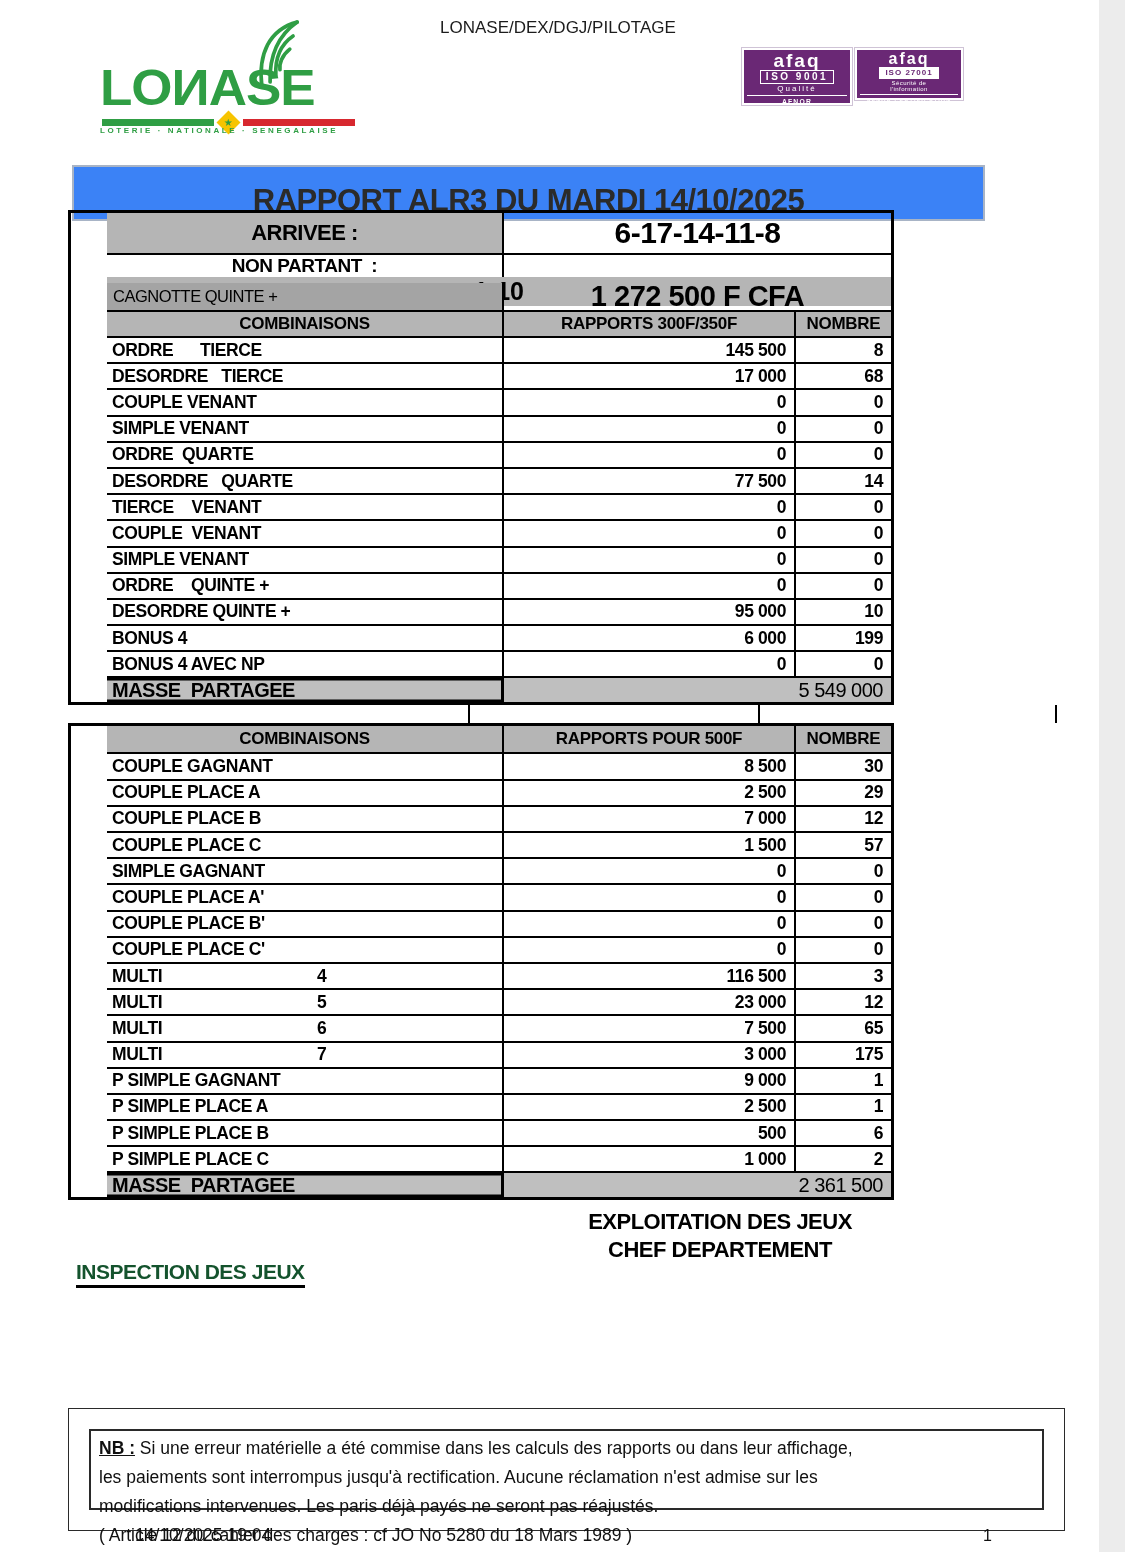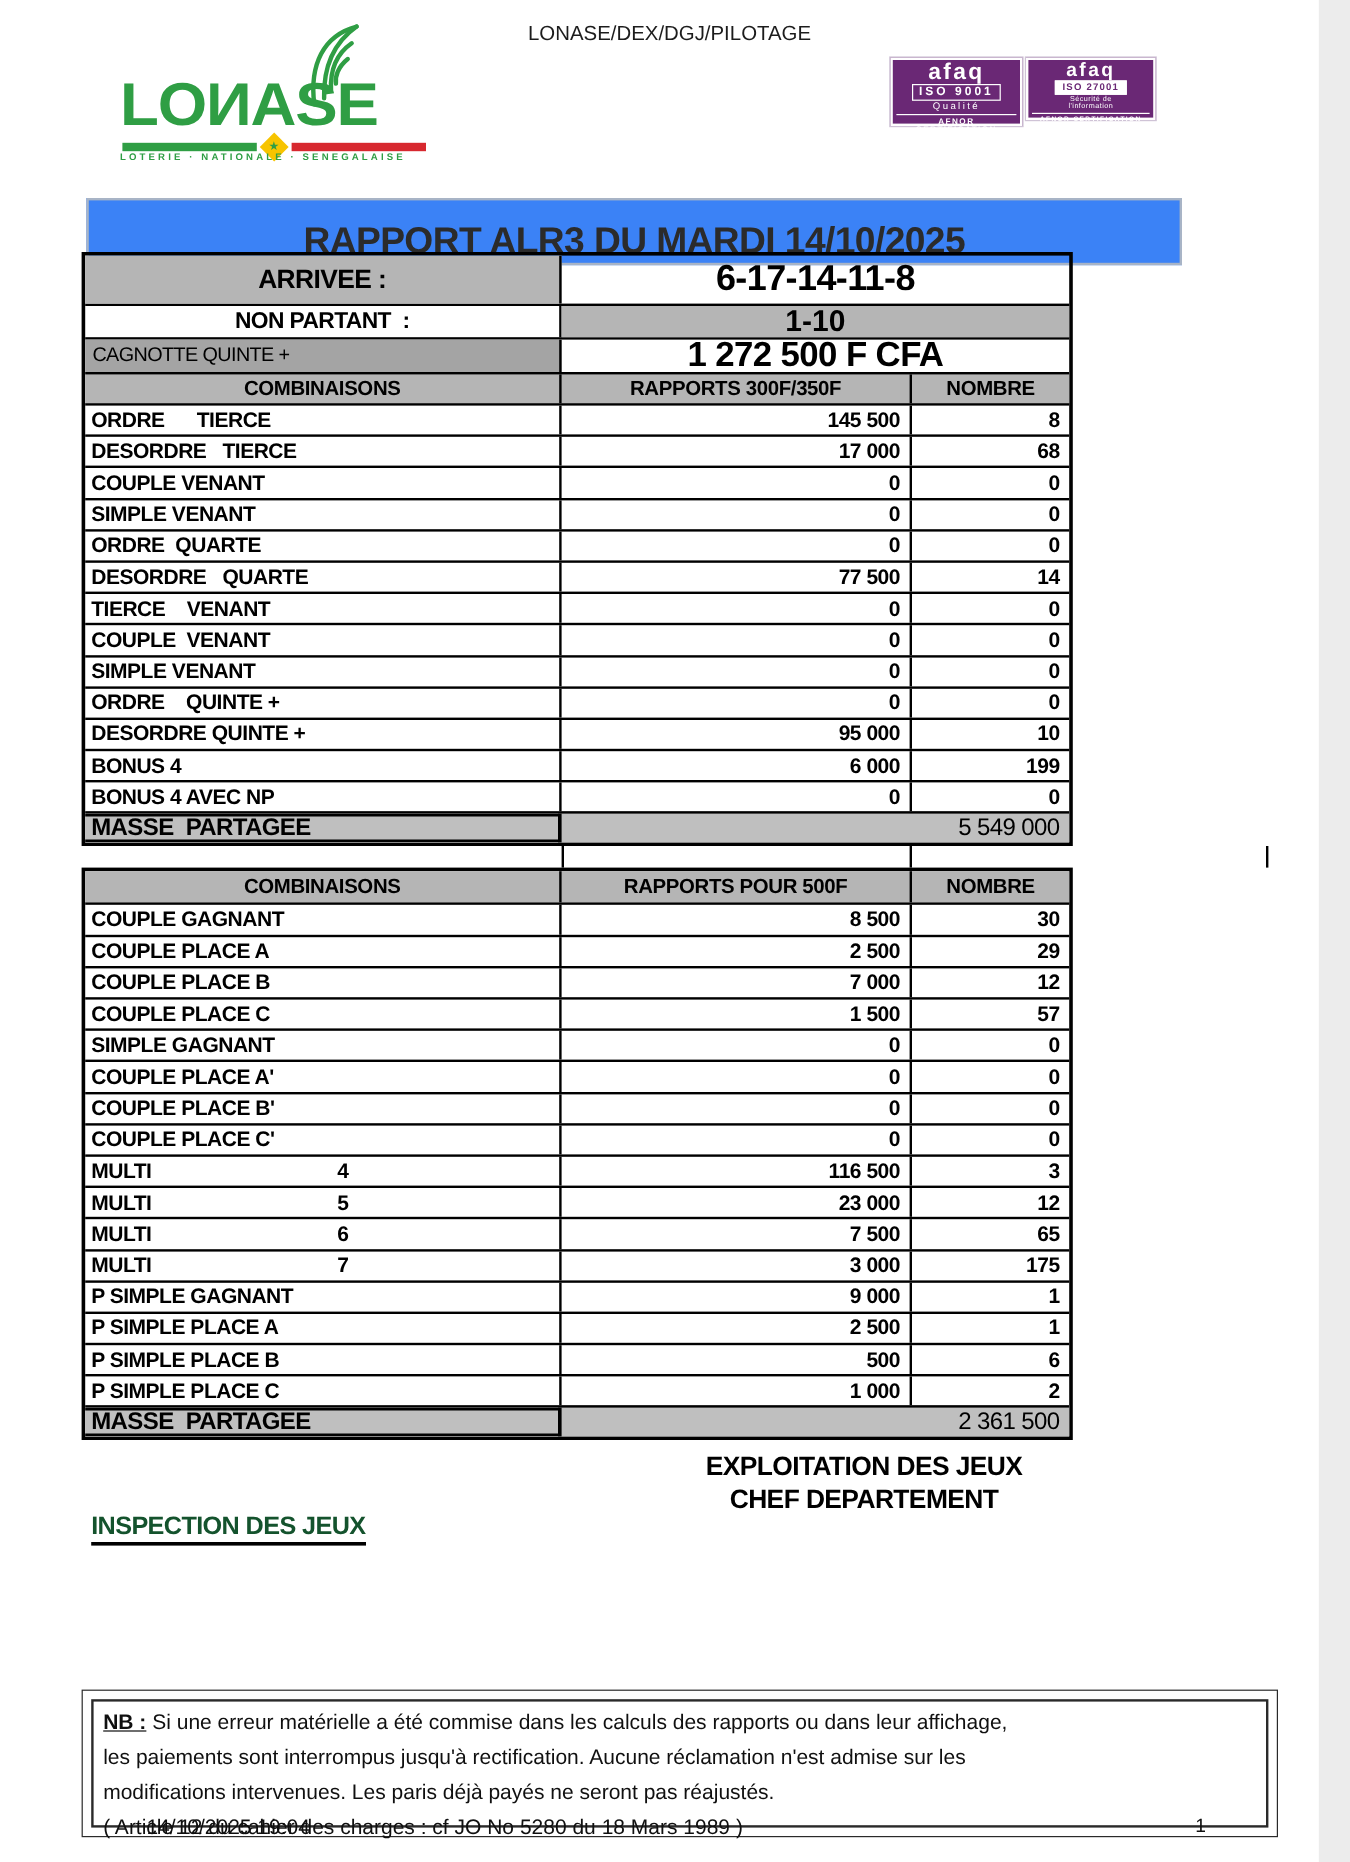"ARRIVEE :" .tbl { padding-left: none -> 36px }
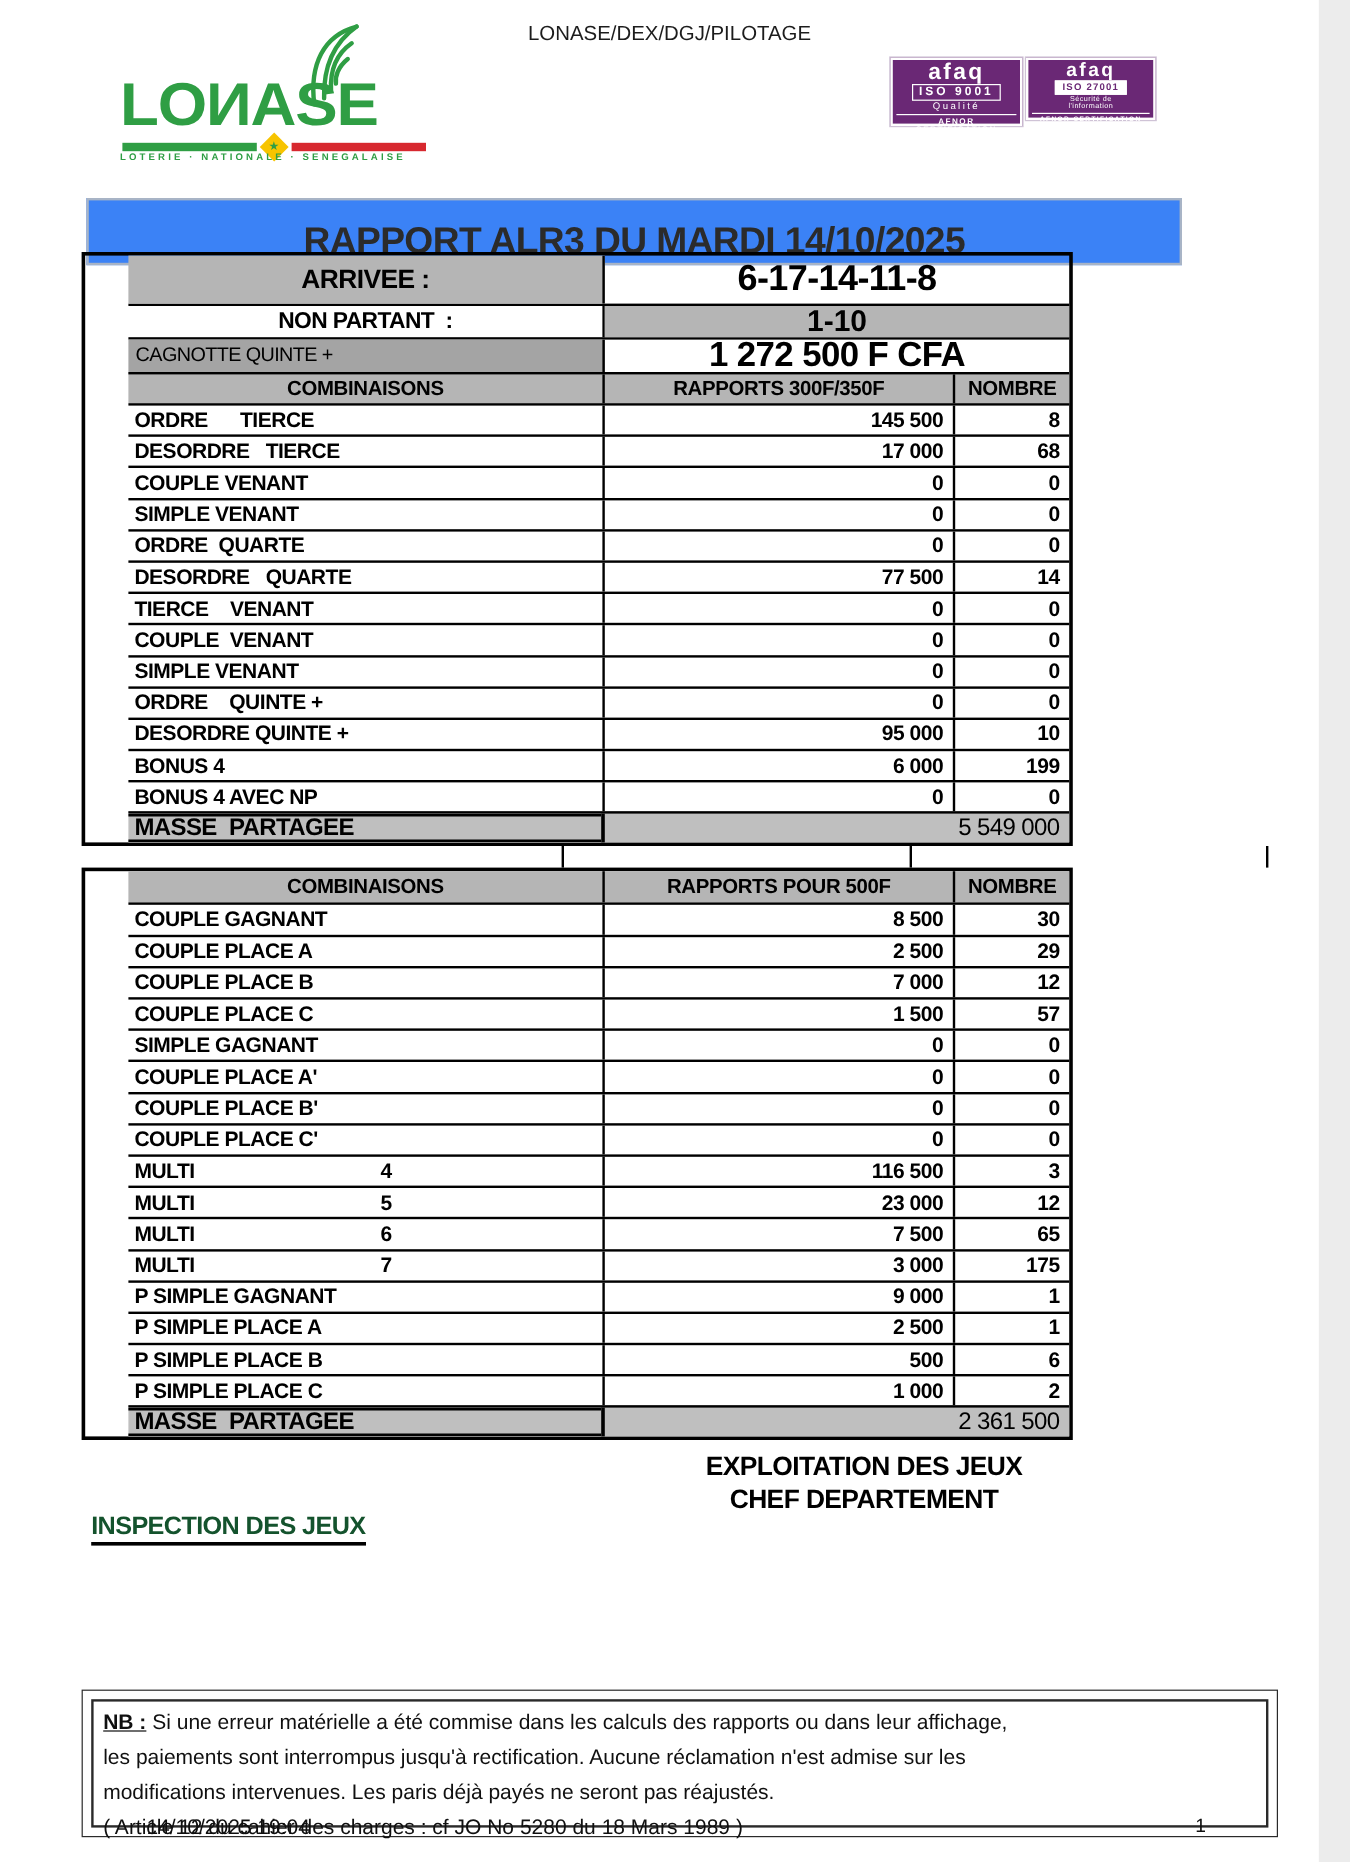"NON PARTANT :" .row-np { flex-direction: none -> column }
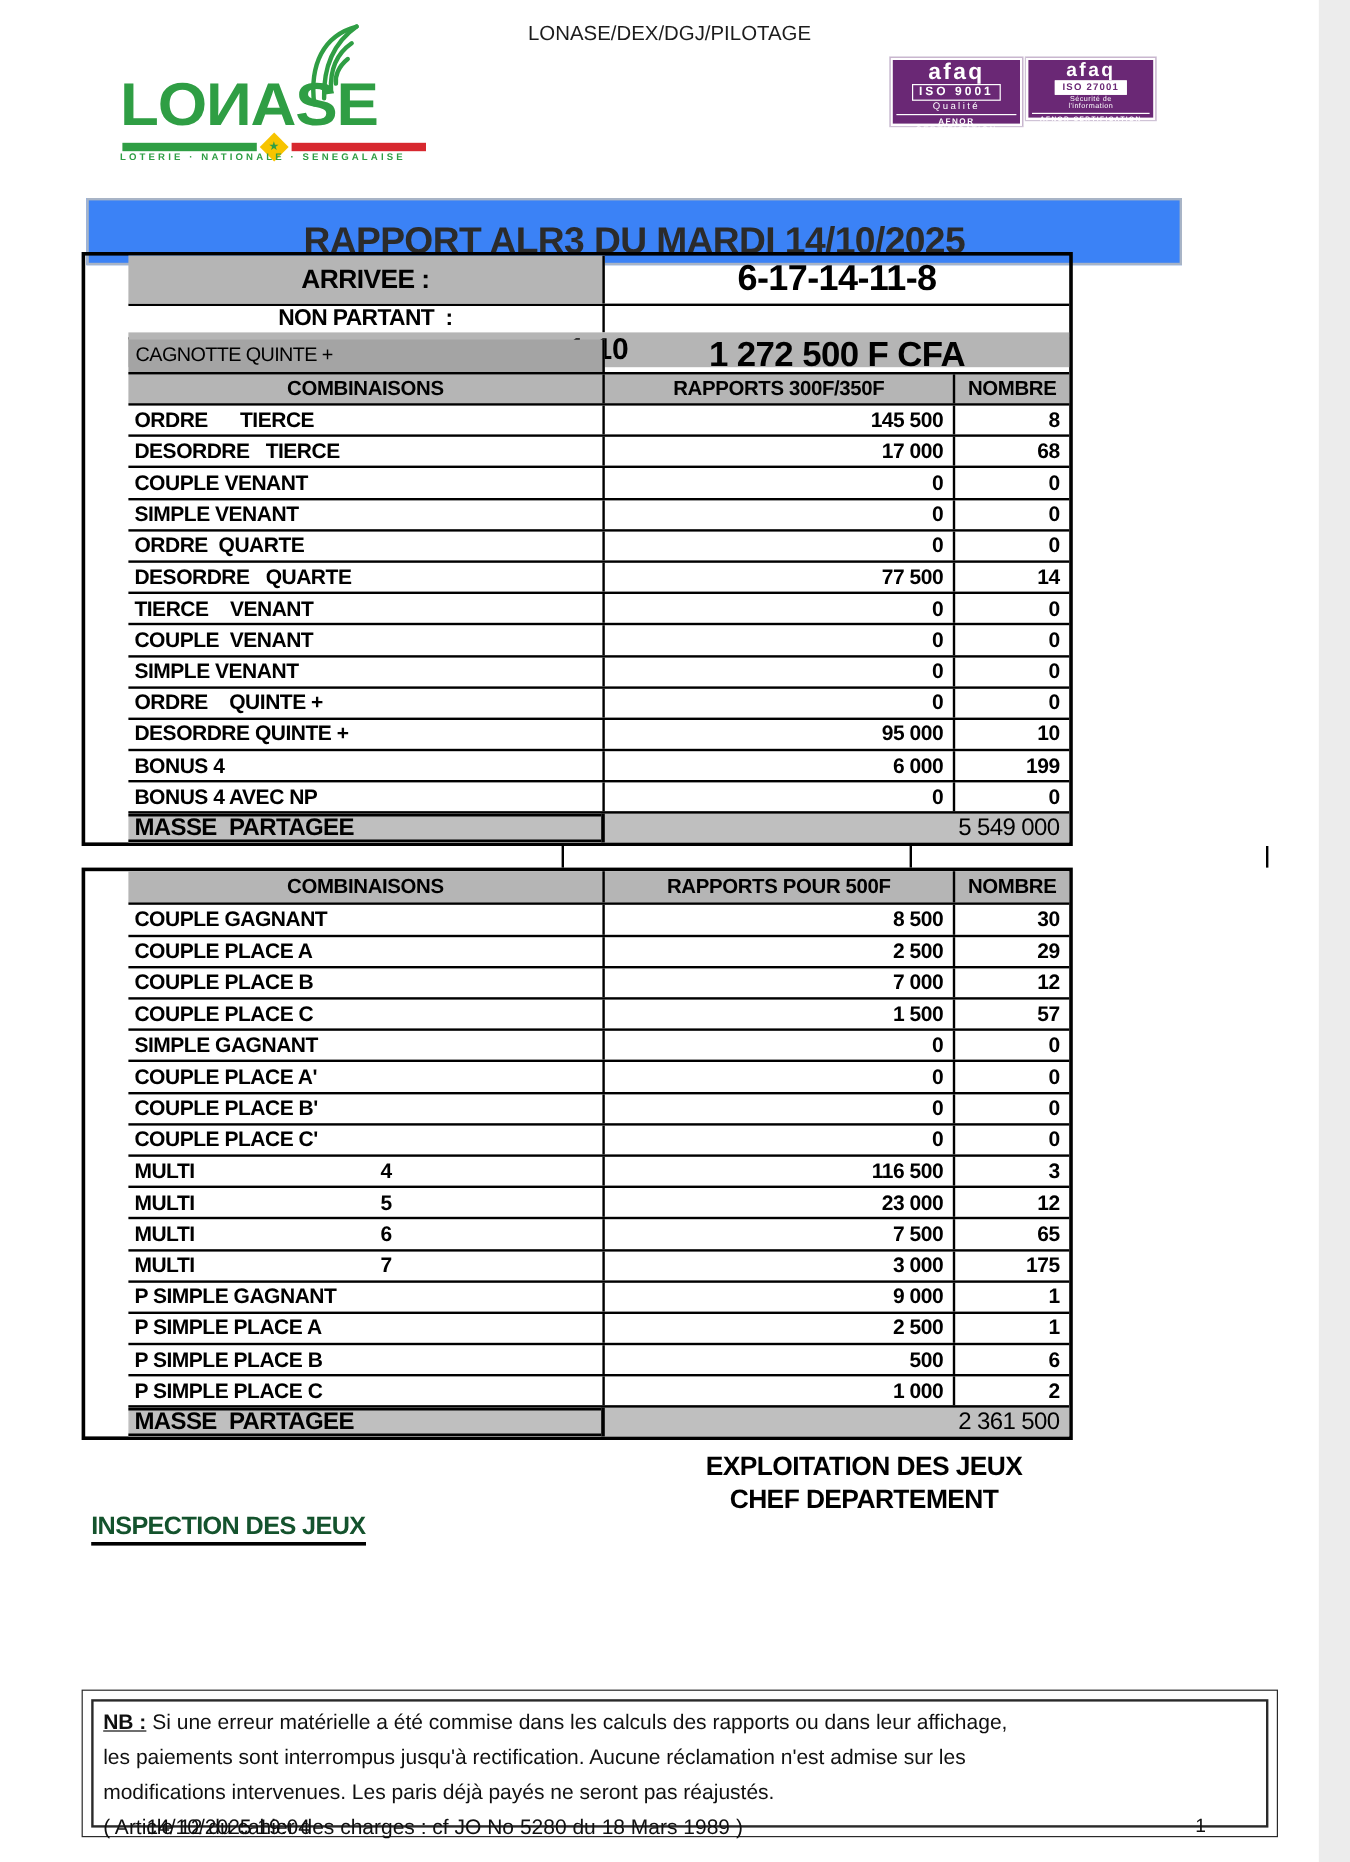"NB : Si une erreur" .nb-outer { padding: 7px -> 20px }
